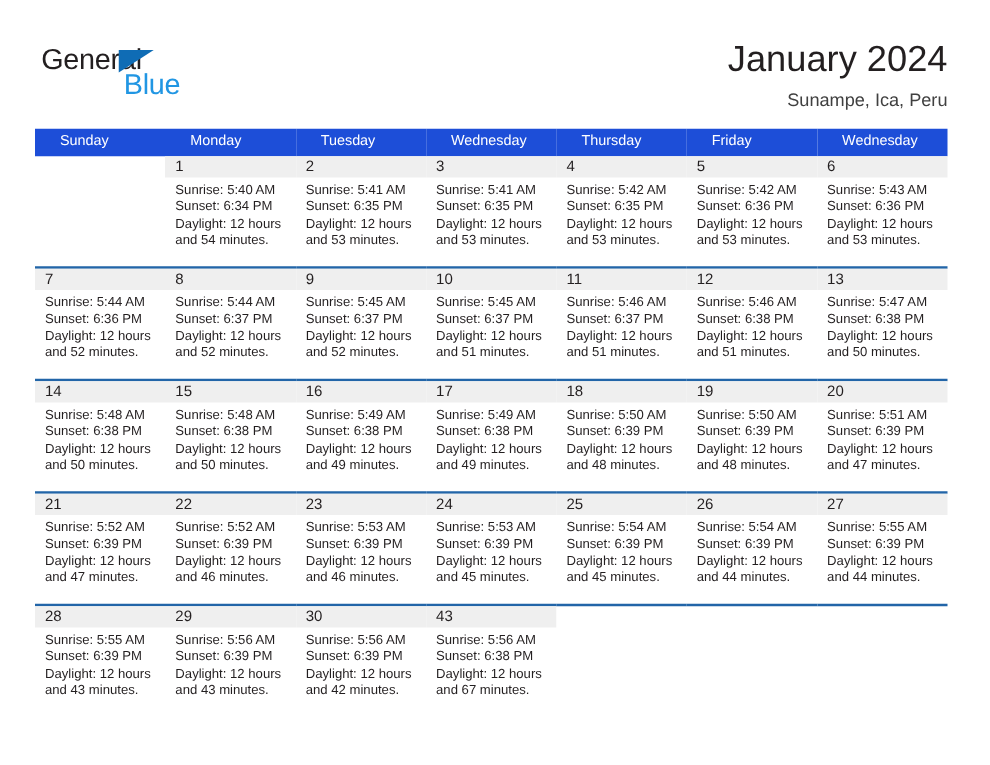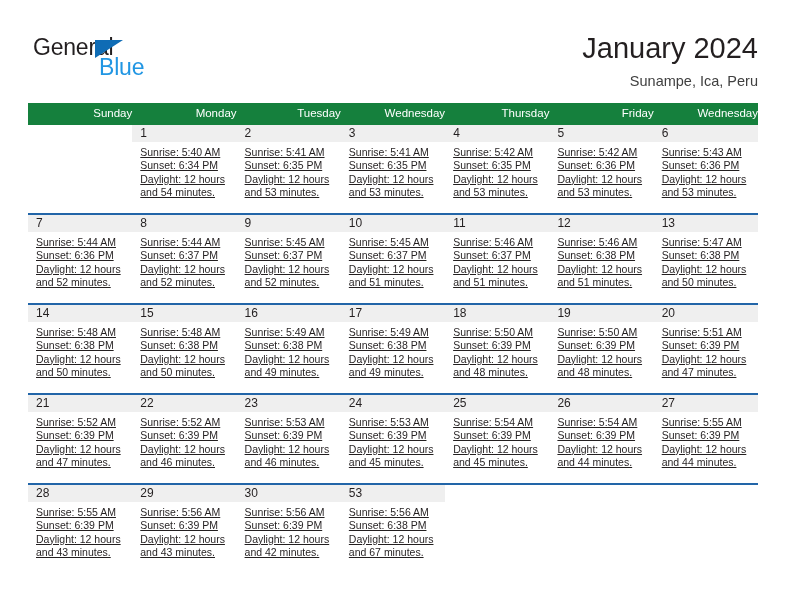"Sunday" thead th { background: #15803d -> #1d4ed8; padding: 4px 0 5px 0 -> 4px 0 5px 20px; text-align: right -> left }
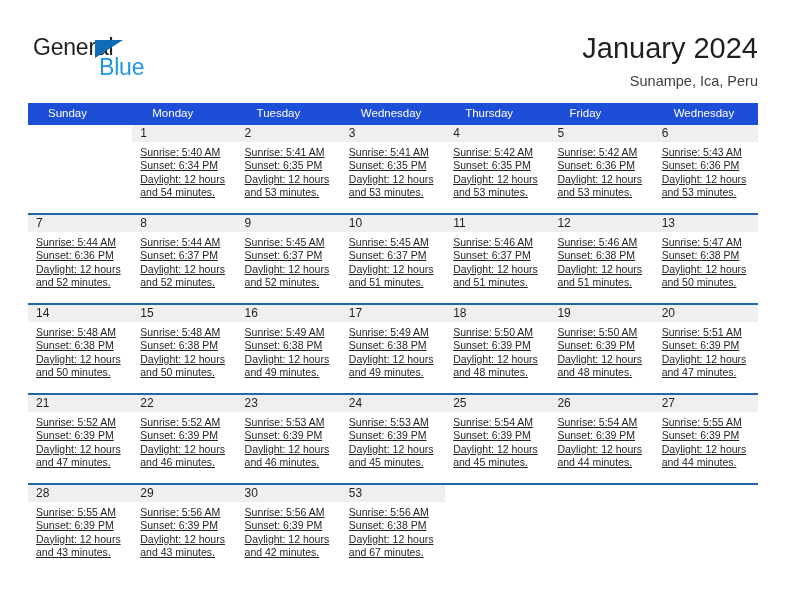"Sunrise: 5:40 AM" .cell-body { text-decoration: underline -> none }
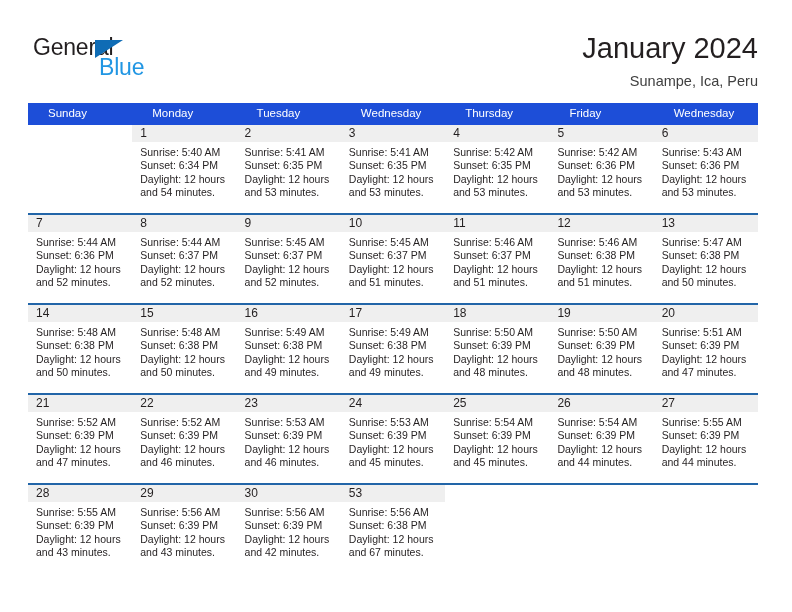"53" div.daynum-band { text: 53 -> 43 }
